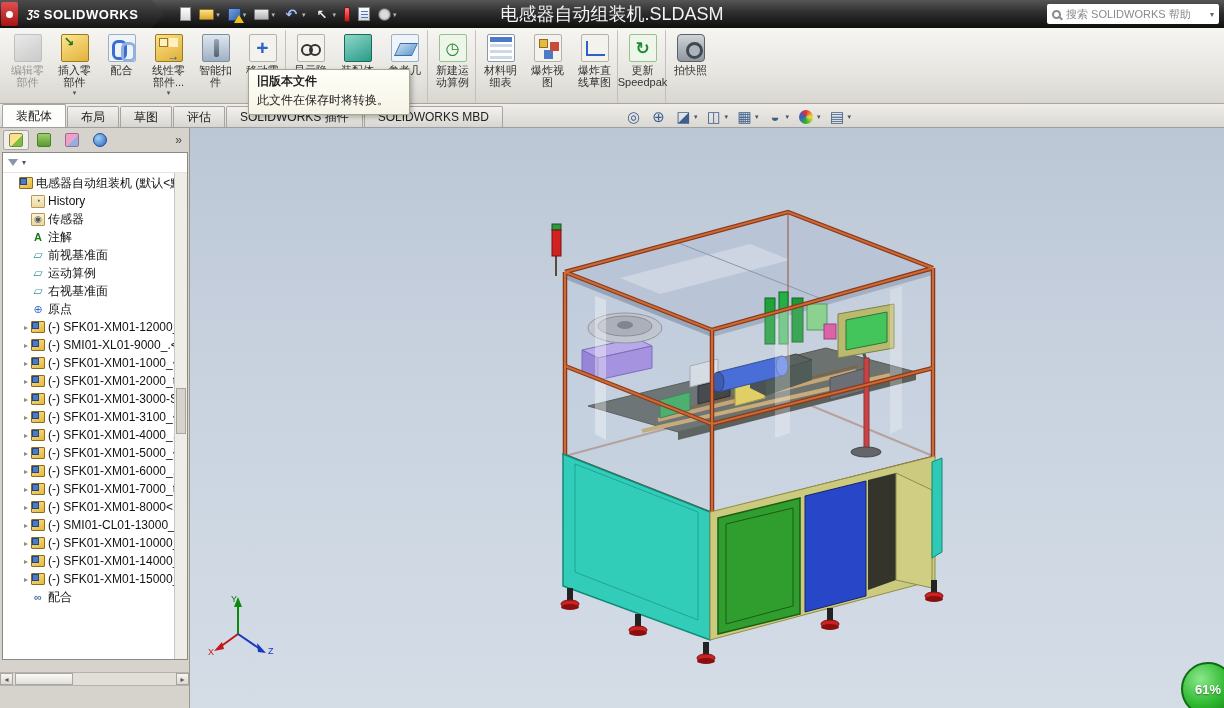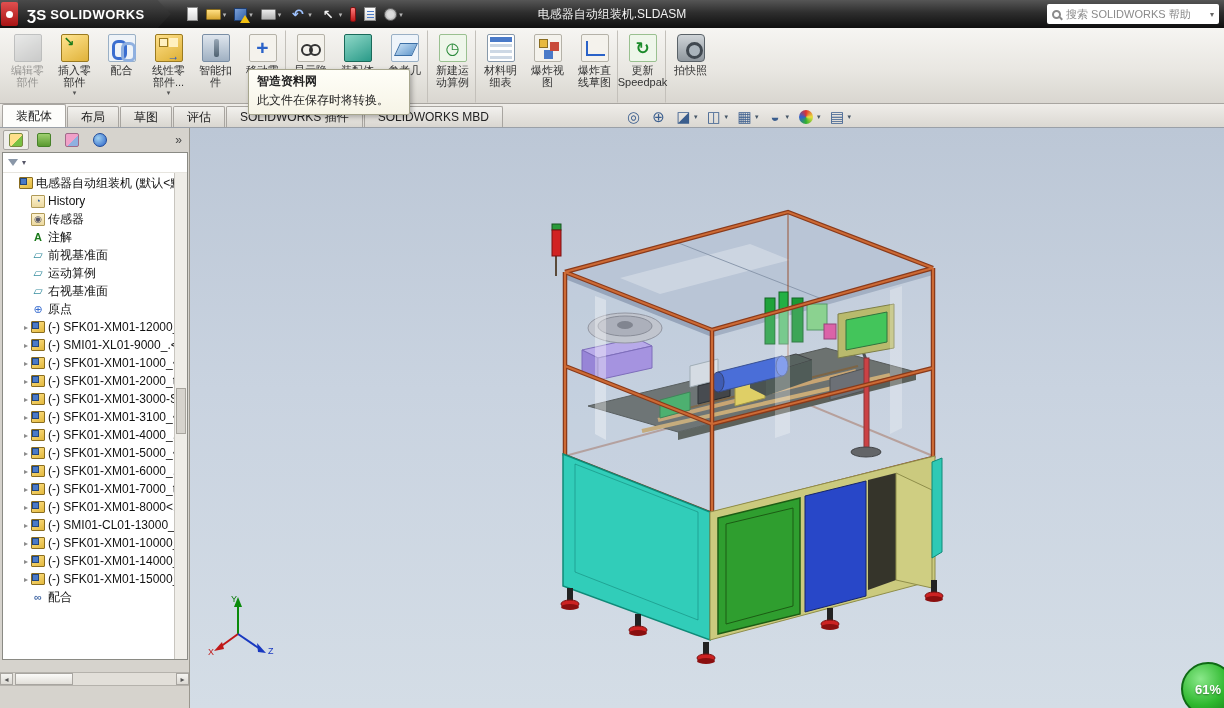"ƷS" .logo .mark { font-size: 15px -> 10px; font-style: none -> italic }
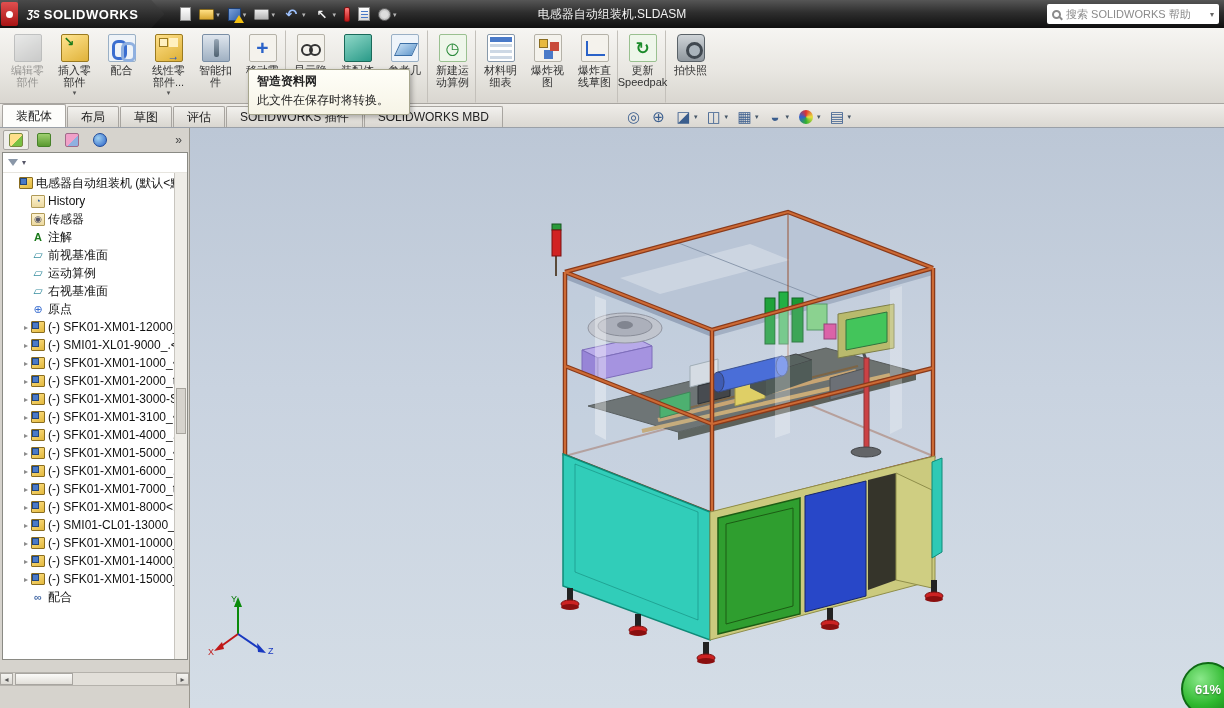"电感器自动组装机.SLDASM" .wintitle { font-size: 12px -> 18px }
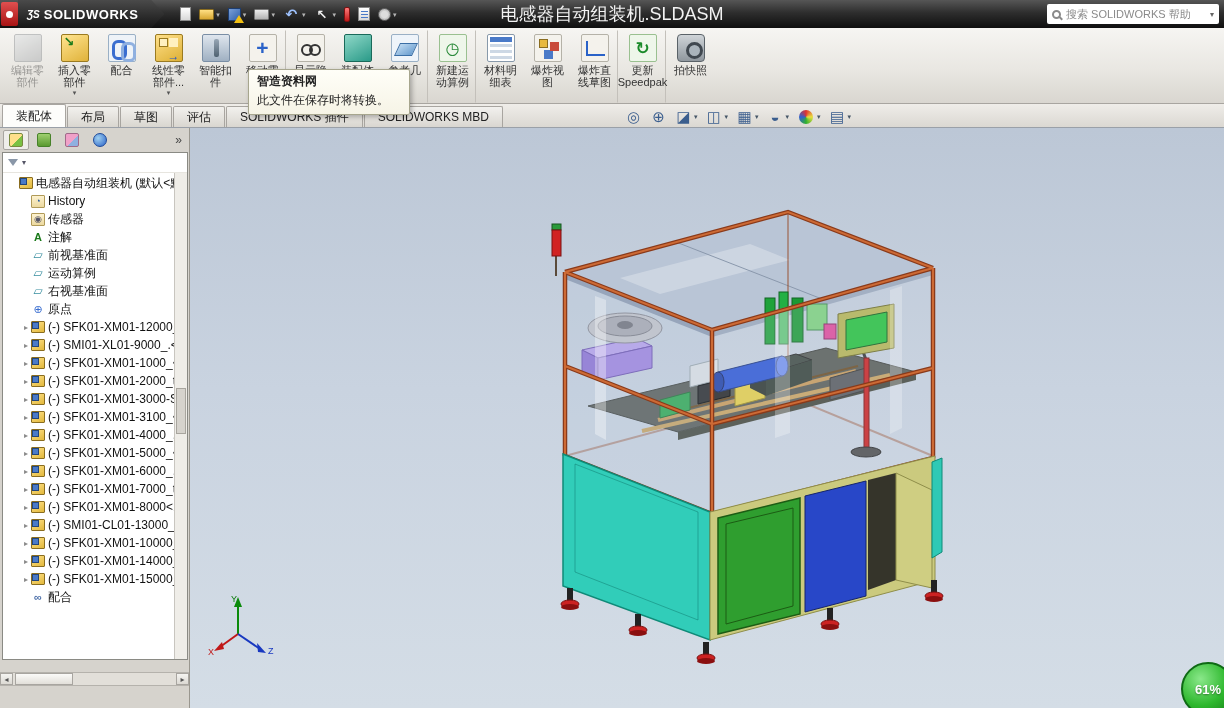"智造资料网" div.tt-title { text: 智造资料网 -> 旧版本文件 }
